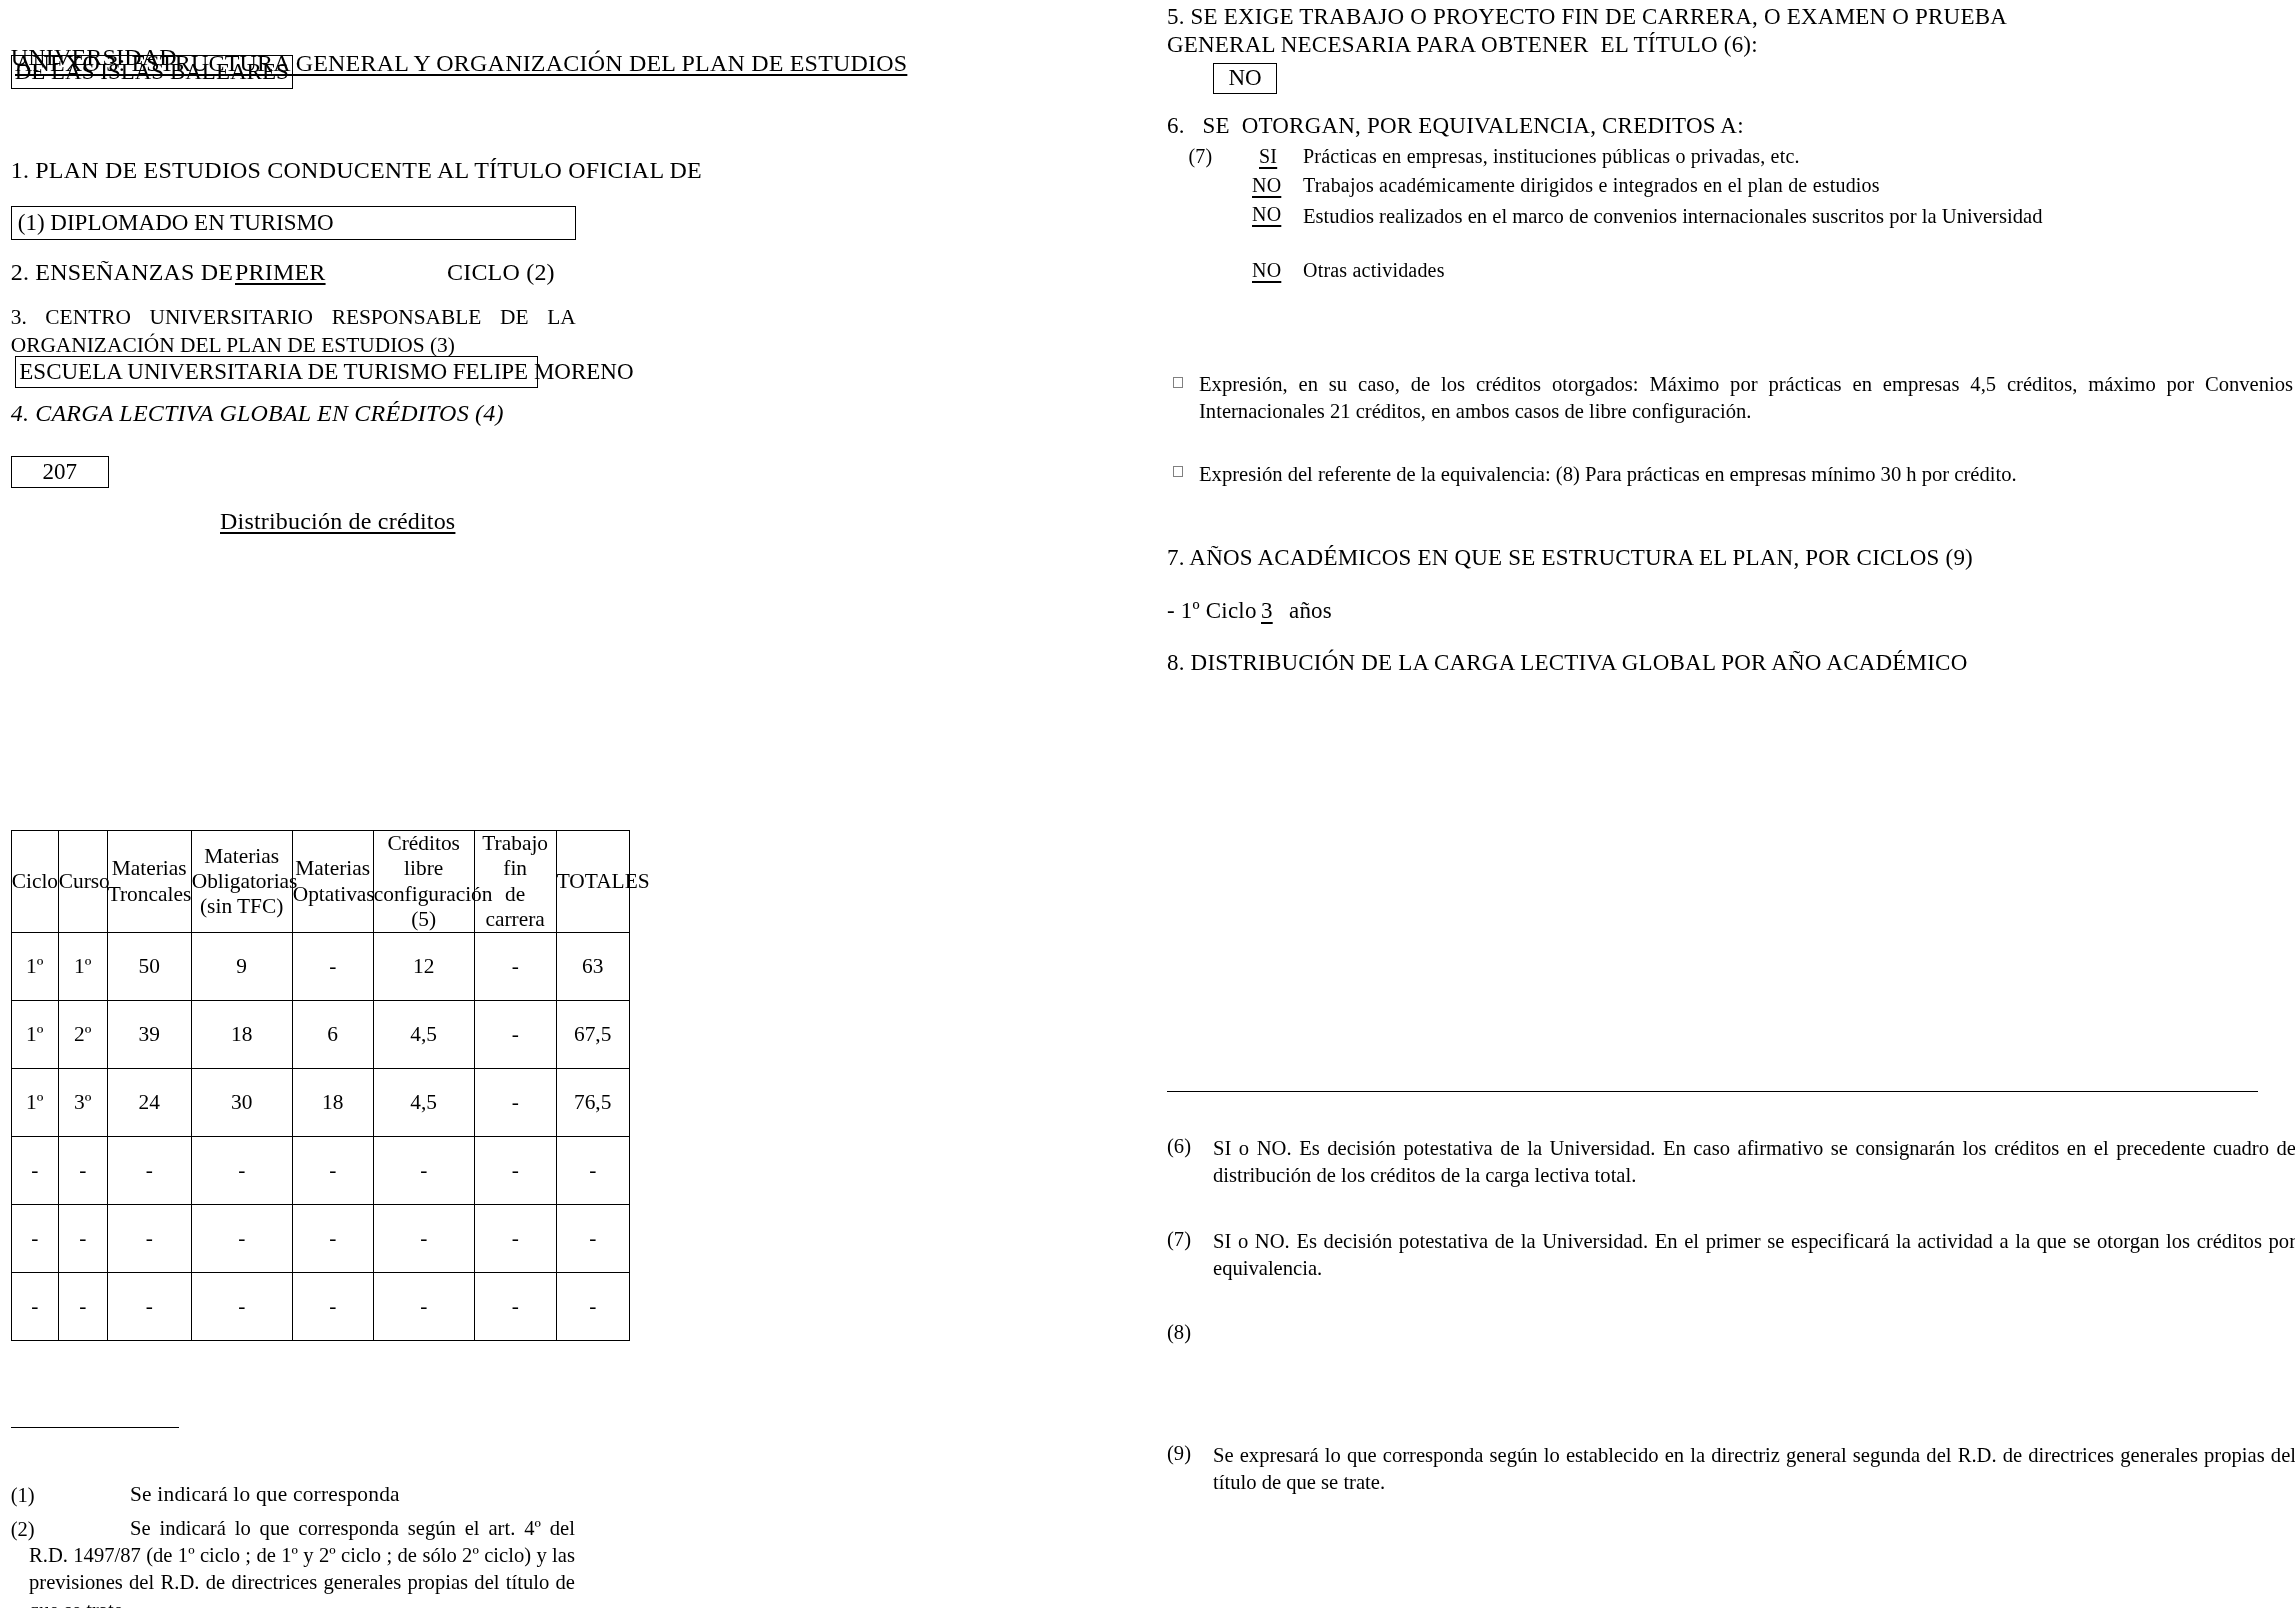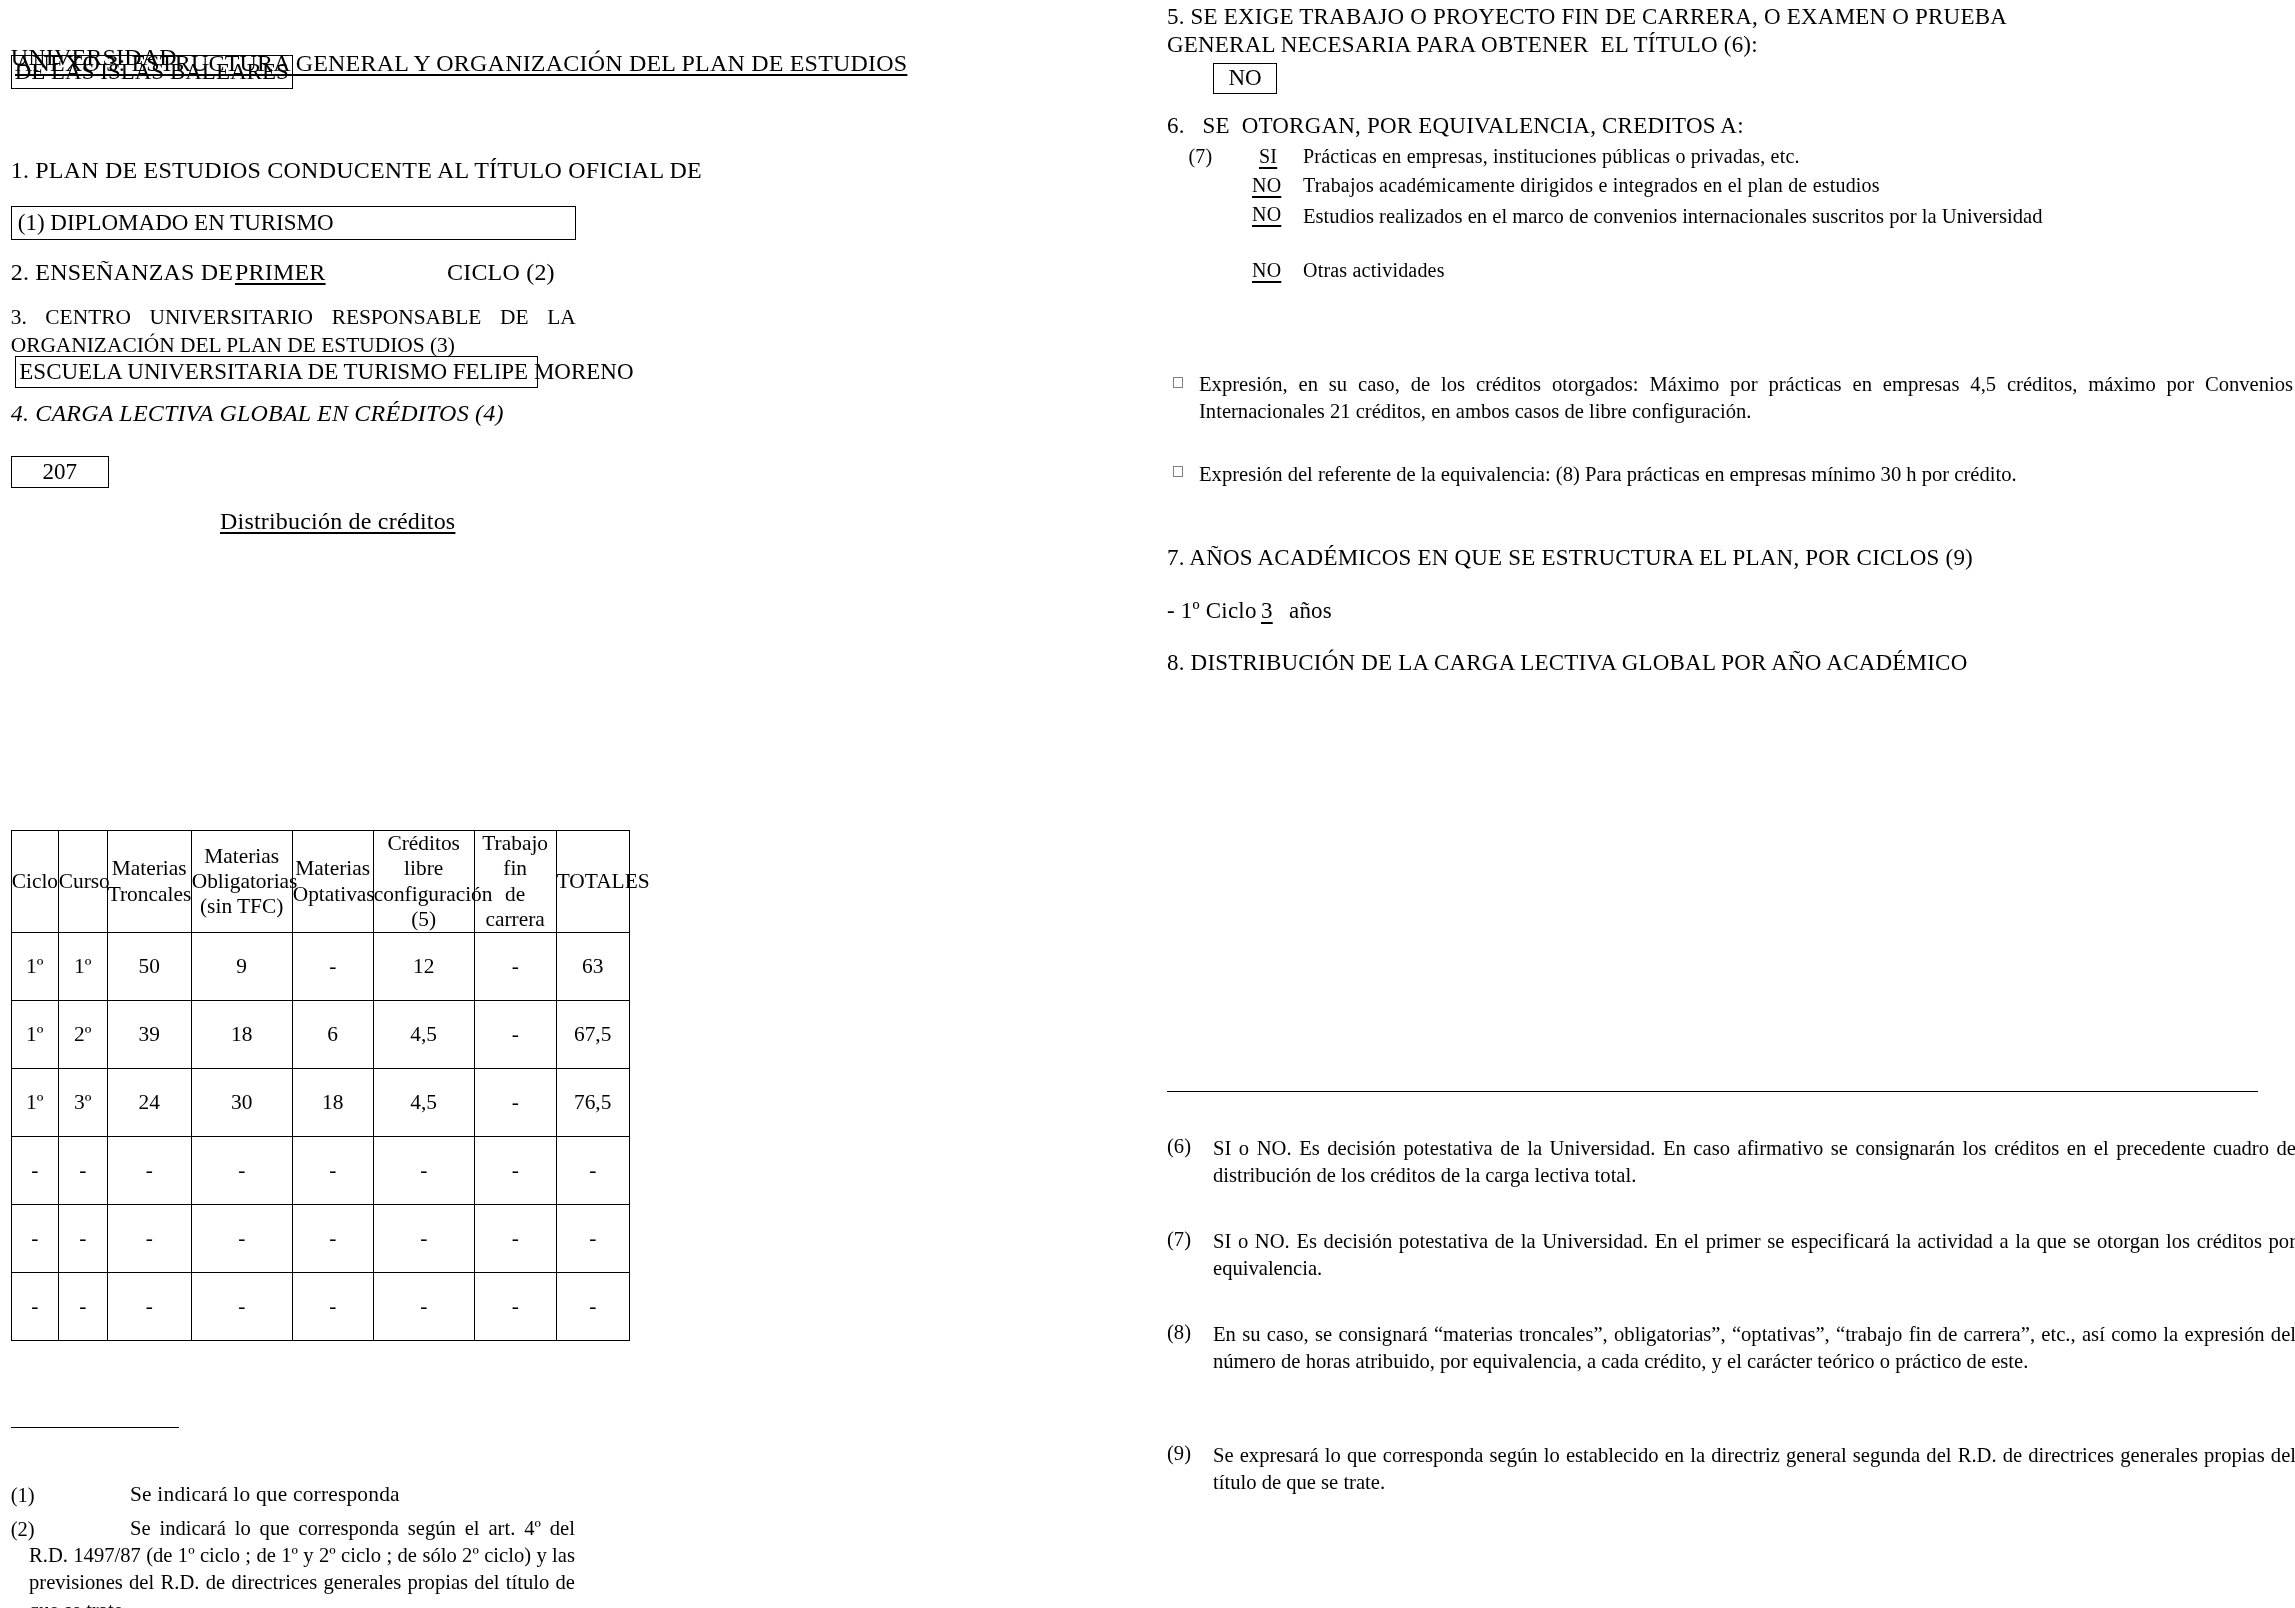"En su caso, se consignará" div.para-note { html: <div>En su caso, se consignará “materias troncales”, obligatorias”, “optativas”, “trabajo fin de carrera”, etc., así como la expresión del número de horas atribuido, por equivalencia, a cada crédito, y el carácter teórico o práctico de este.</div> -> none }
